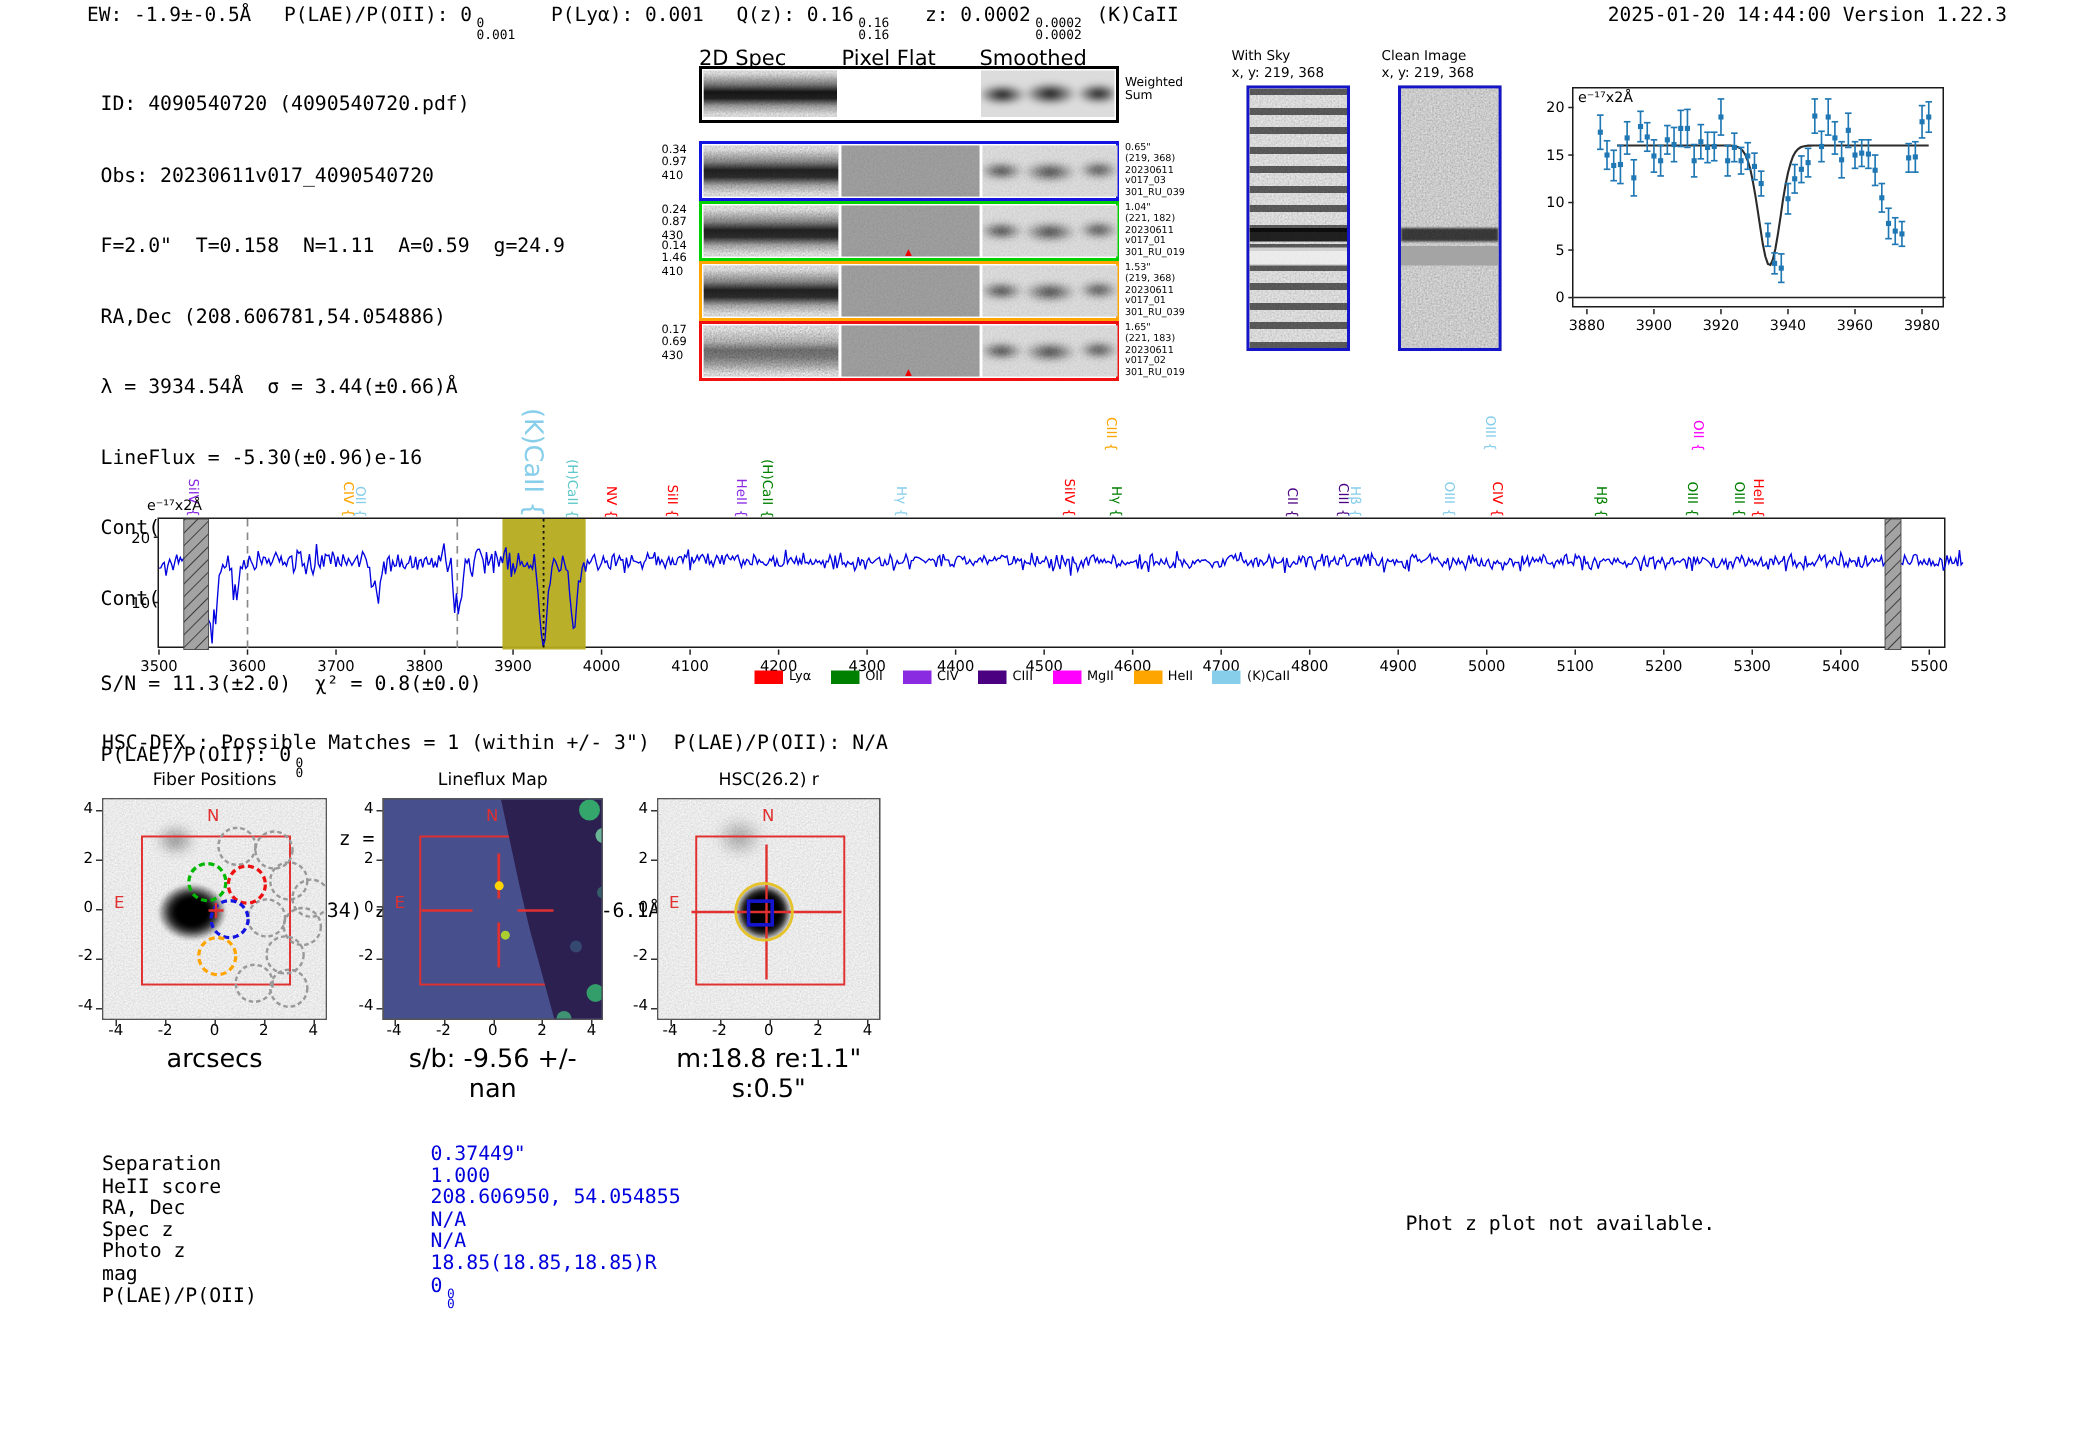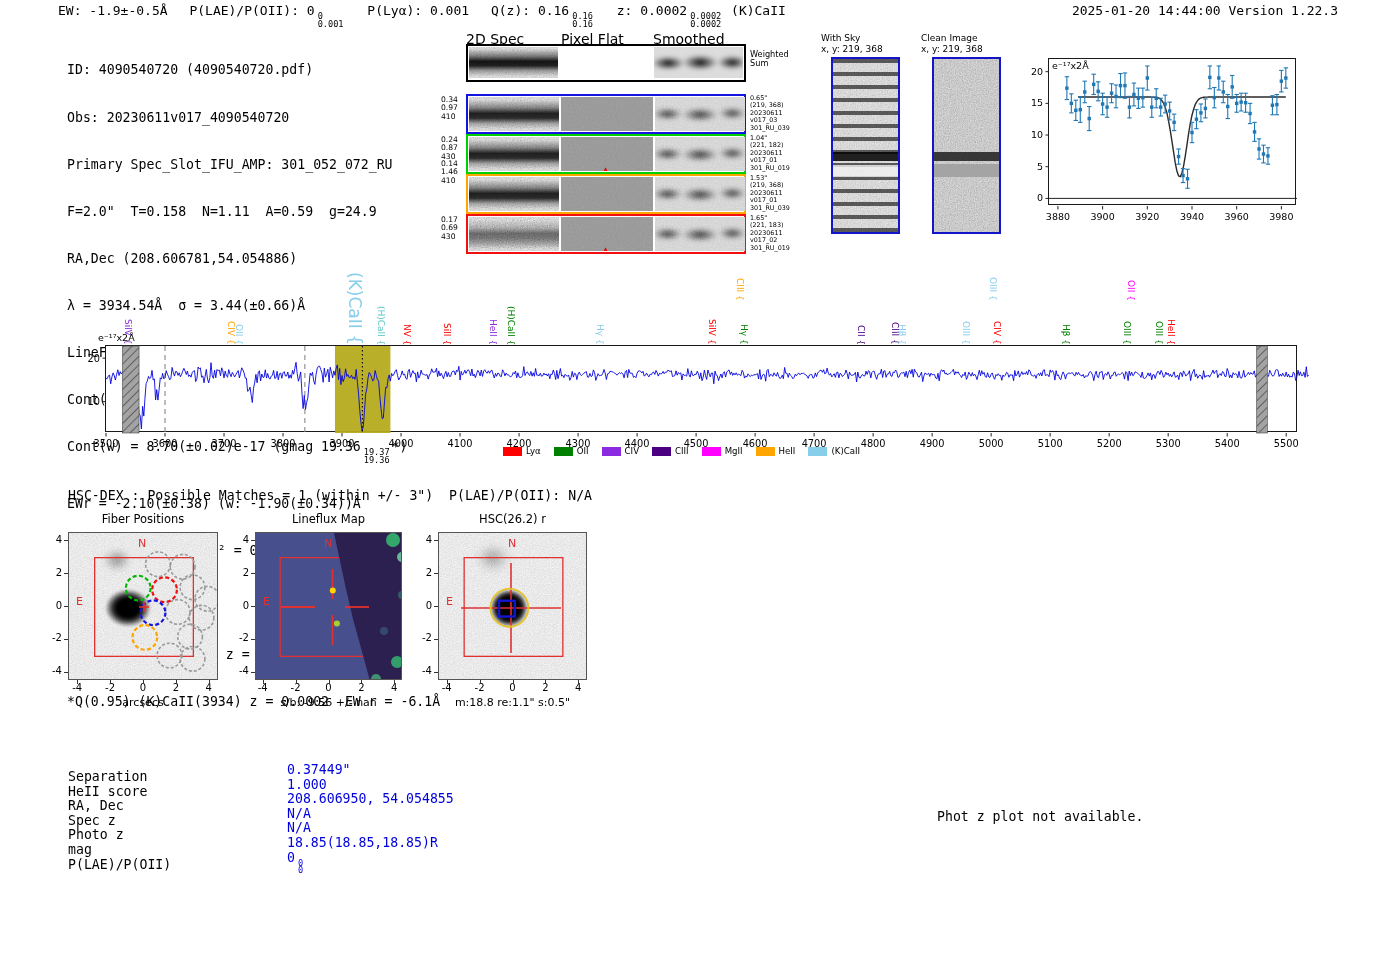"Primary Spec_Slot_IFU_AMP:" div { html: <div>Primary Spec_Slot_IFU_AMP: 301_052_072_RU</div> -> none }
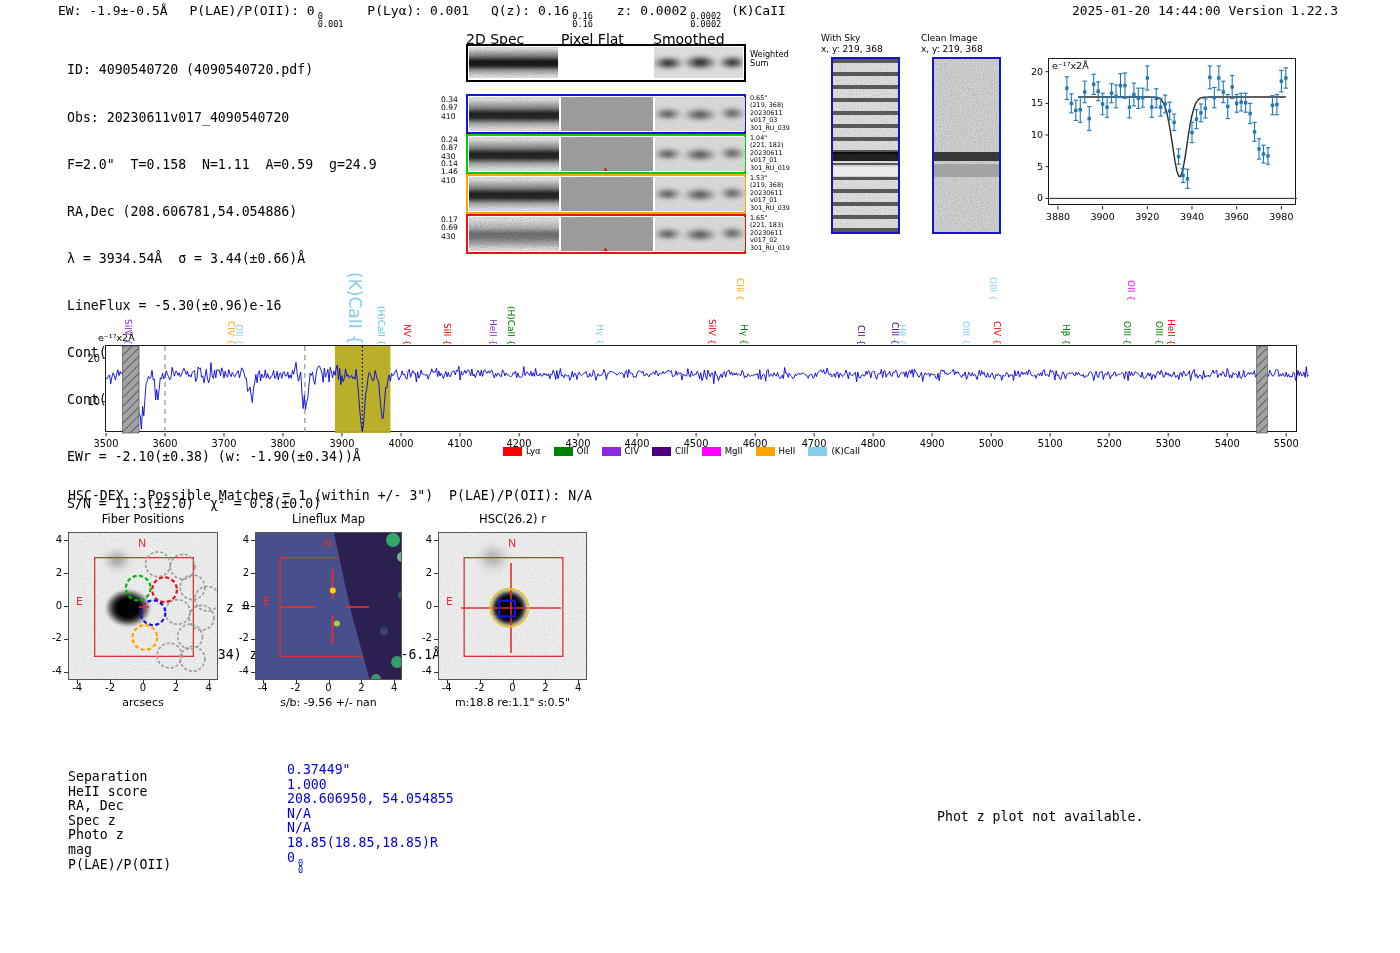"EWr = -2.10(±0.38) (w: -1.90(±0.34))Å" div { html: <div>EWr = -2.10(±0.38) (w: -1.90(±0.34))Å</div> -> none }
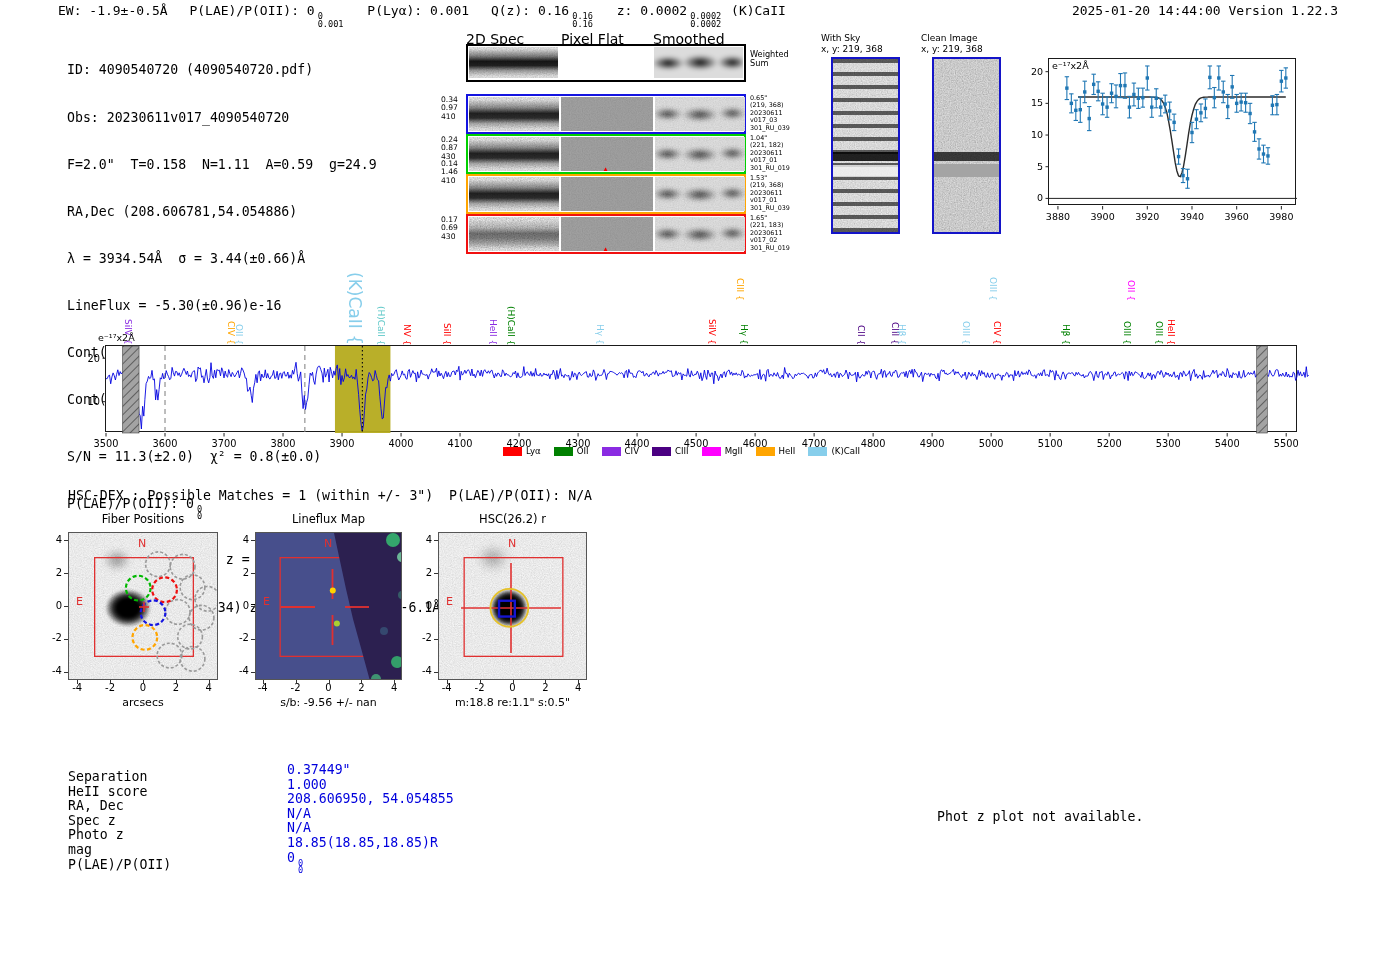"arcsecs" .cxlabel { font-size: 11px -> 17px }
